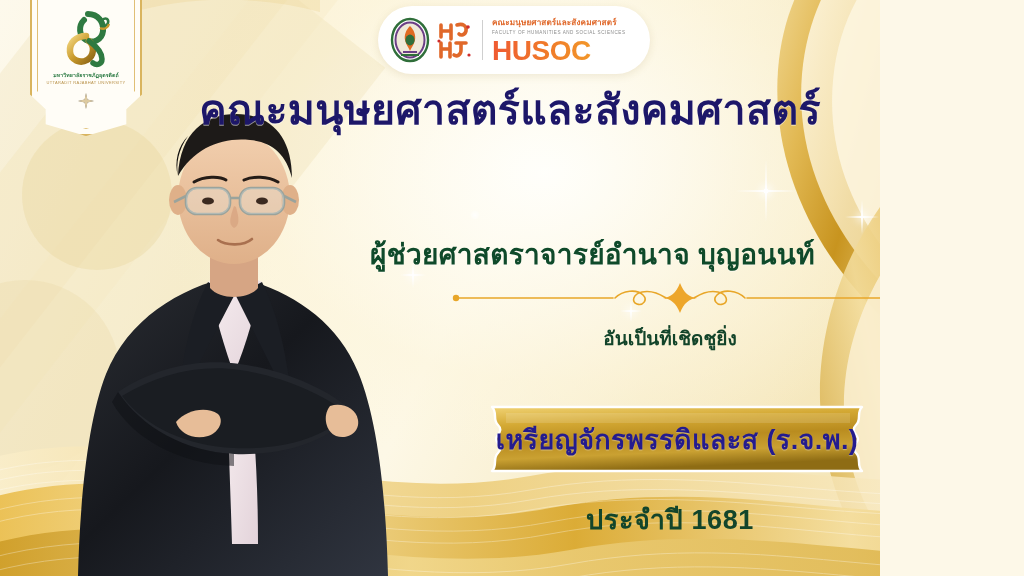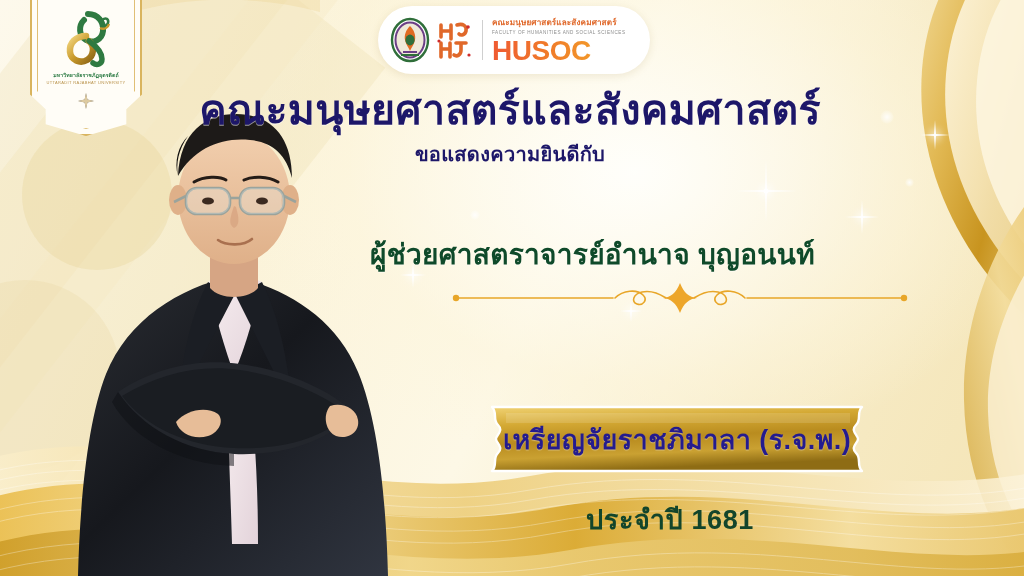"คณะมนุษยศาสตร์และสังคมศาสตร์" .stage { width: 1024px -> 880px }
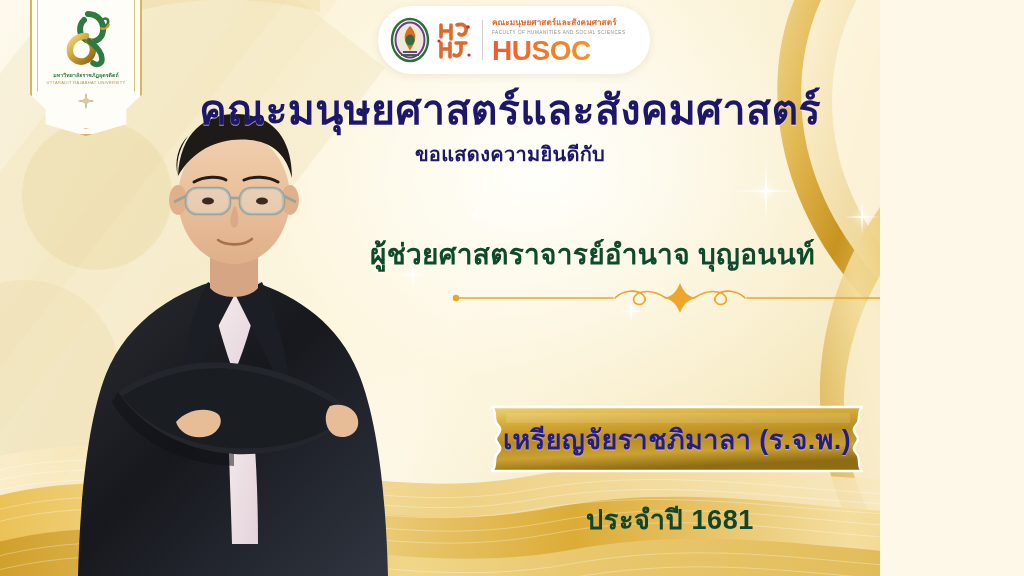"ขอแสดงความยินดีกับ" div.subhead { html: <div>ขอแสดงความยินดีกับ</div> -> none }
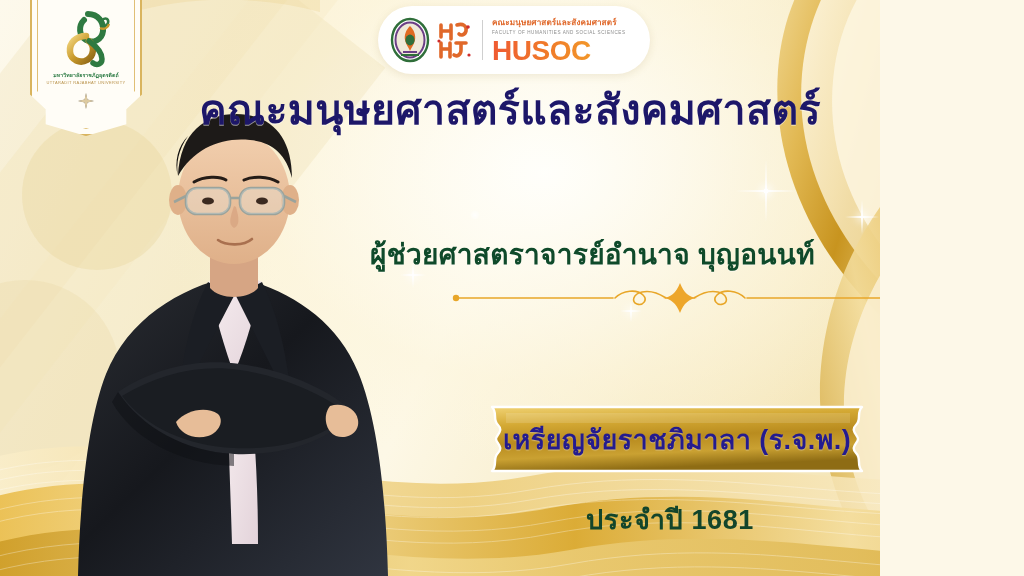"อันเป็นที่เชิดชูยิ่ง" div { html: none -> <div>อันเป็นที่เชิดชูยิ่ง</div> }
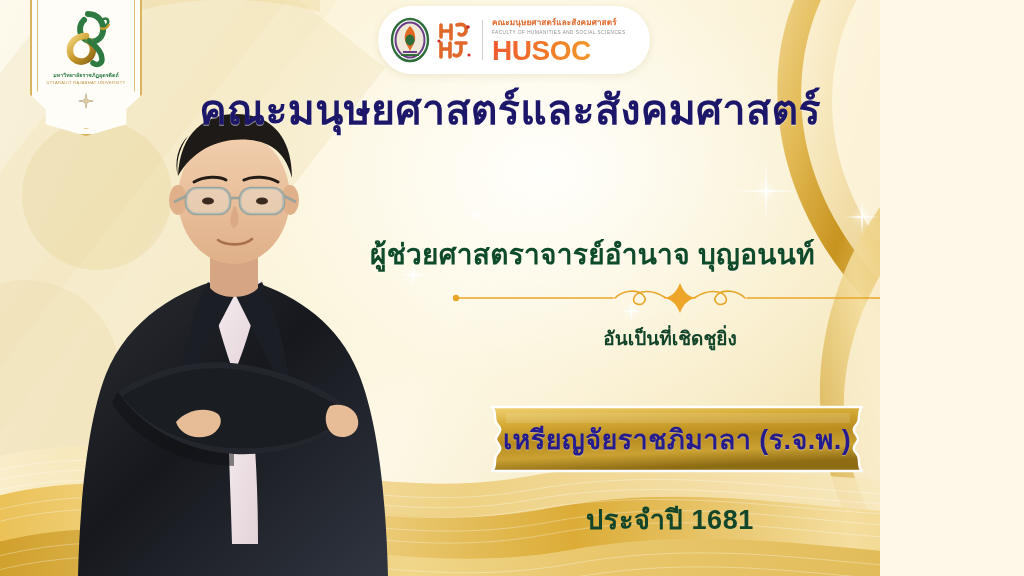"เหรียญจัยราชภิมาลา (ร.จ.พ.)" div.badge-label { text: เหรียญจัยราชภิมาลา -> เหรียญจักรพรรดิและส }
